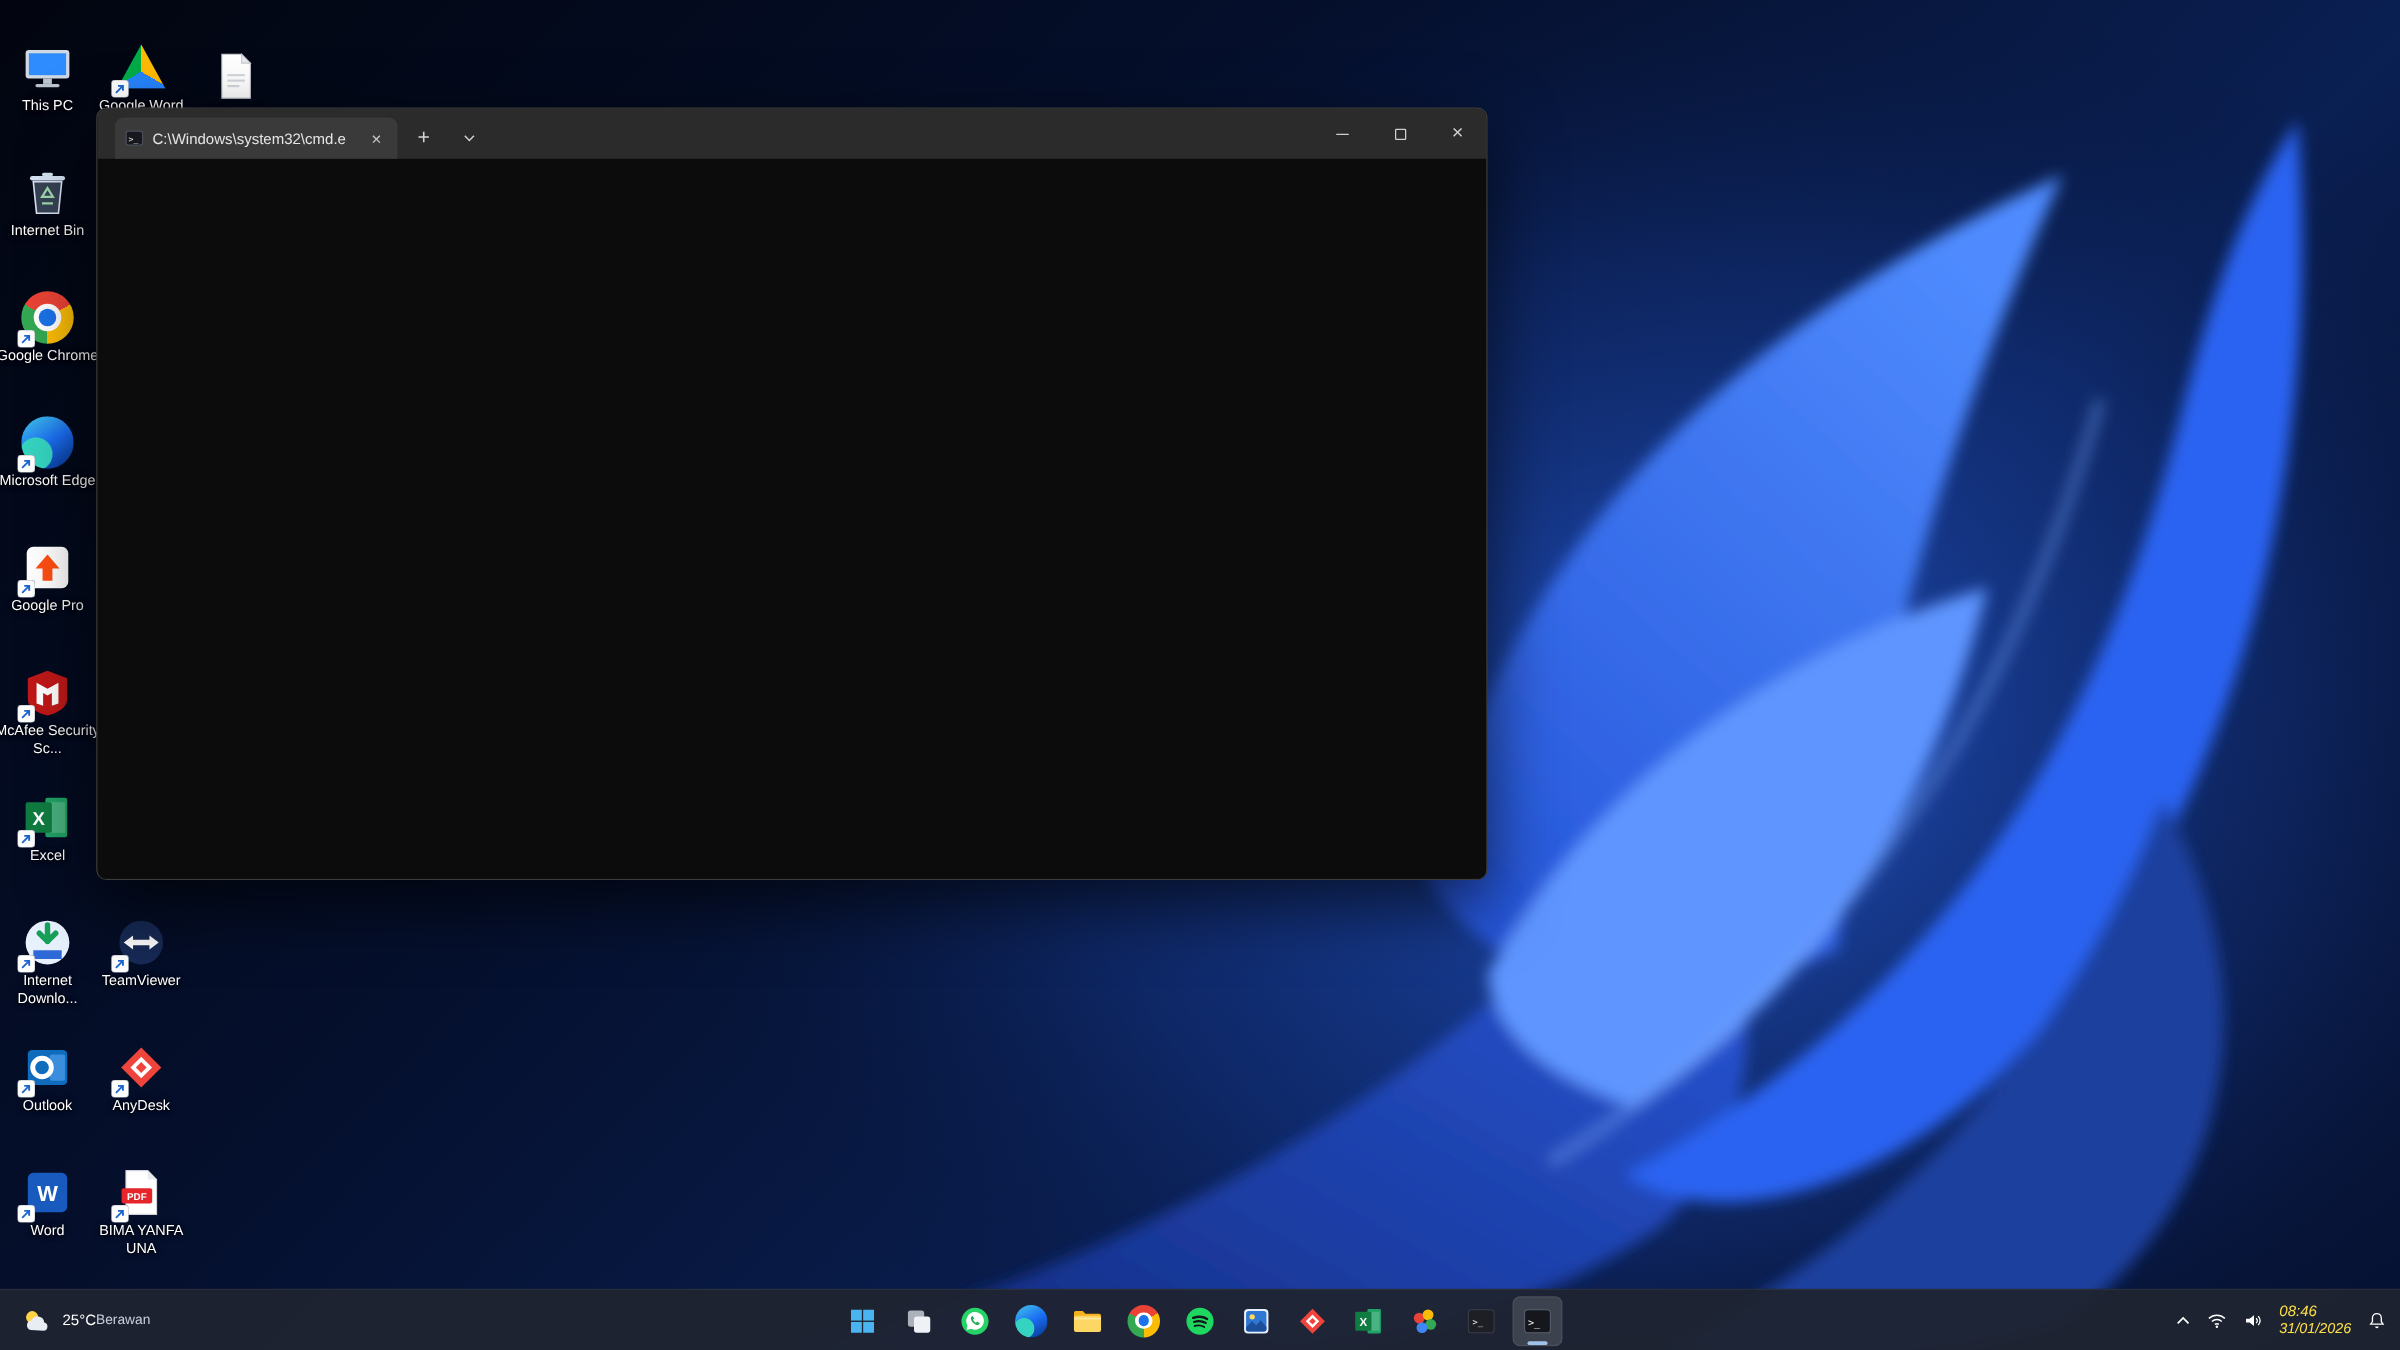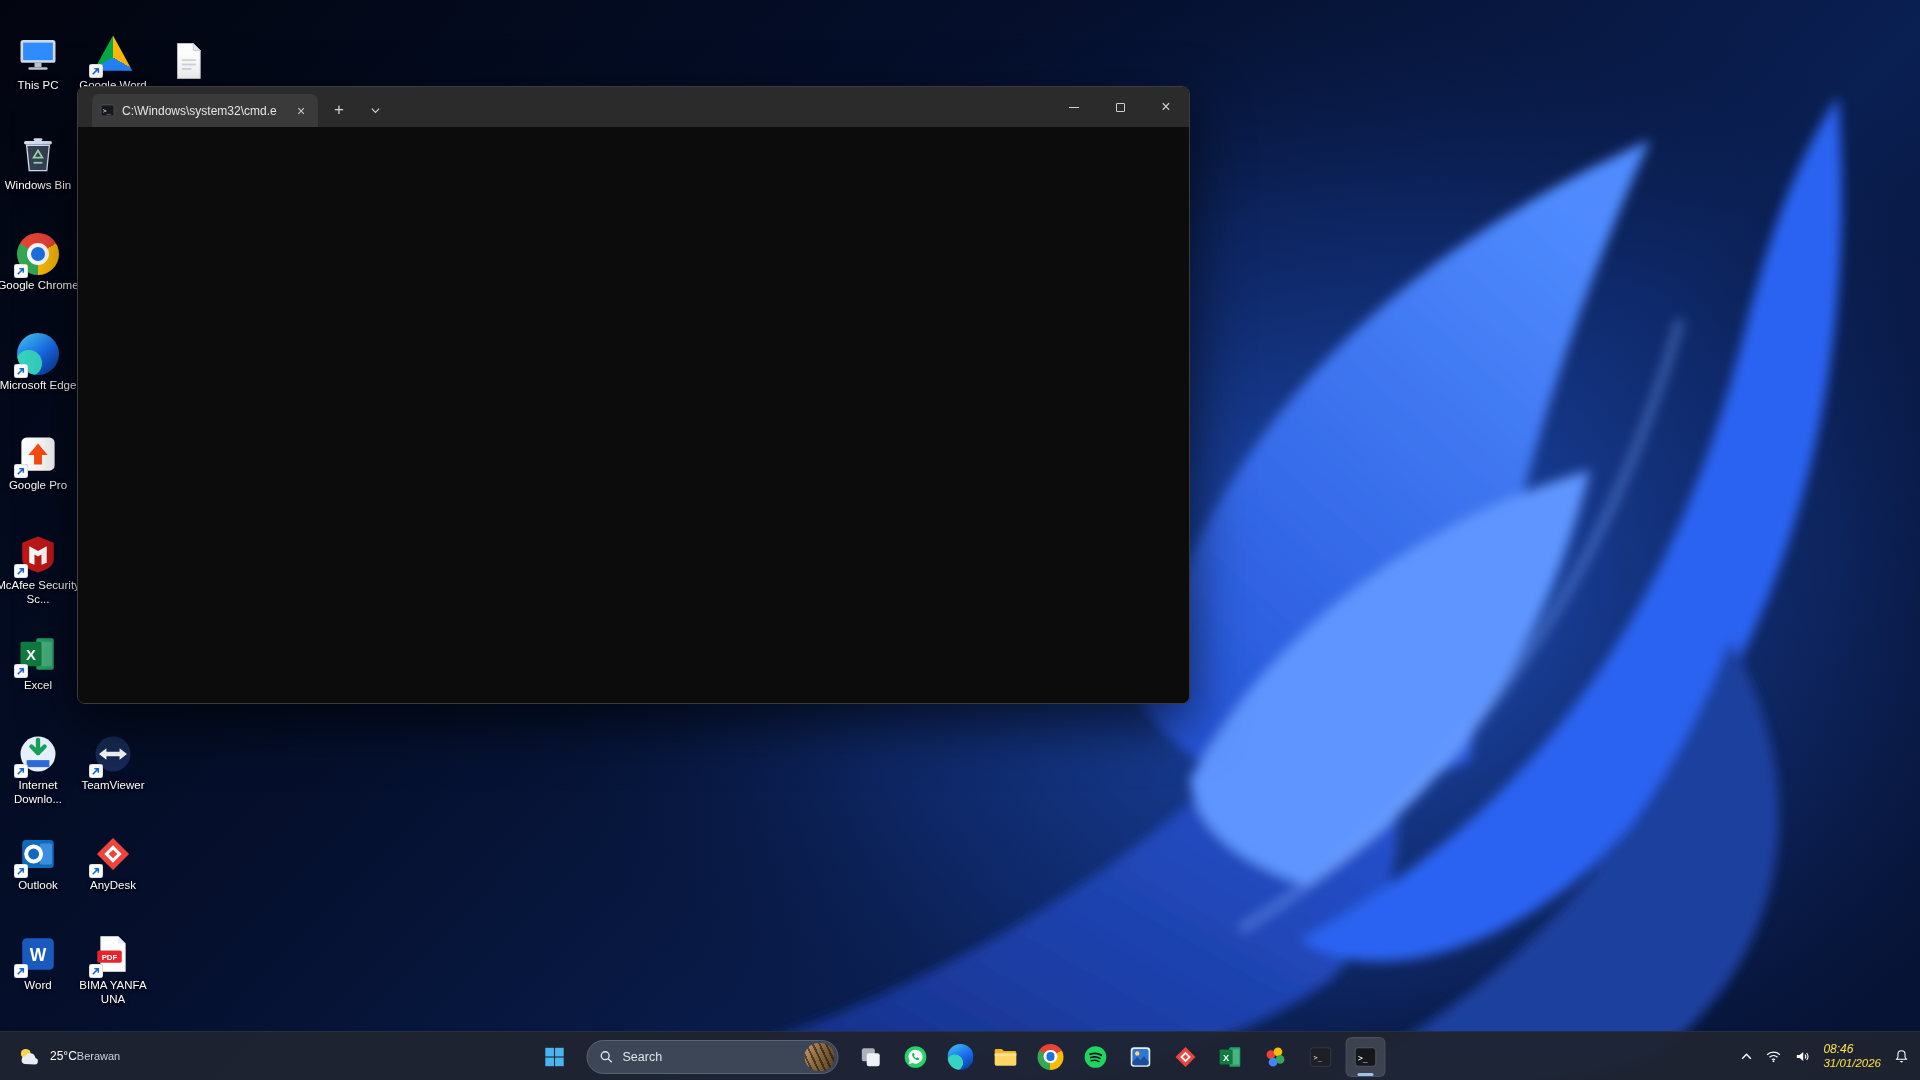"Windows Bin" div.di-label { text: Windows -> Internet }
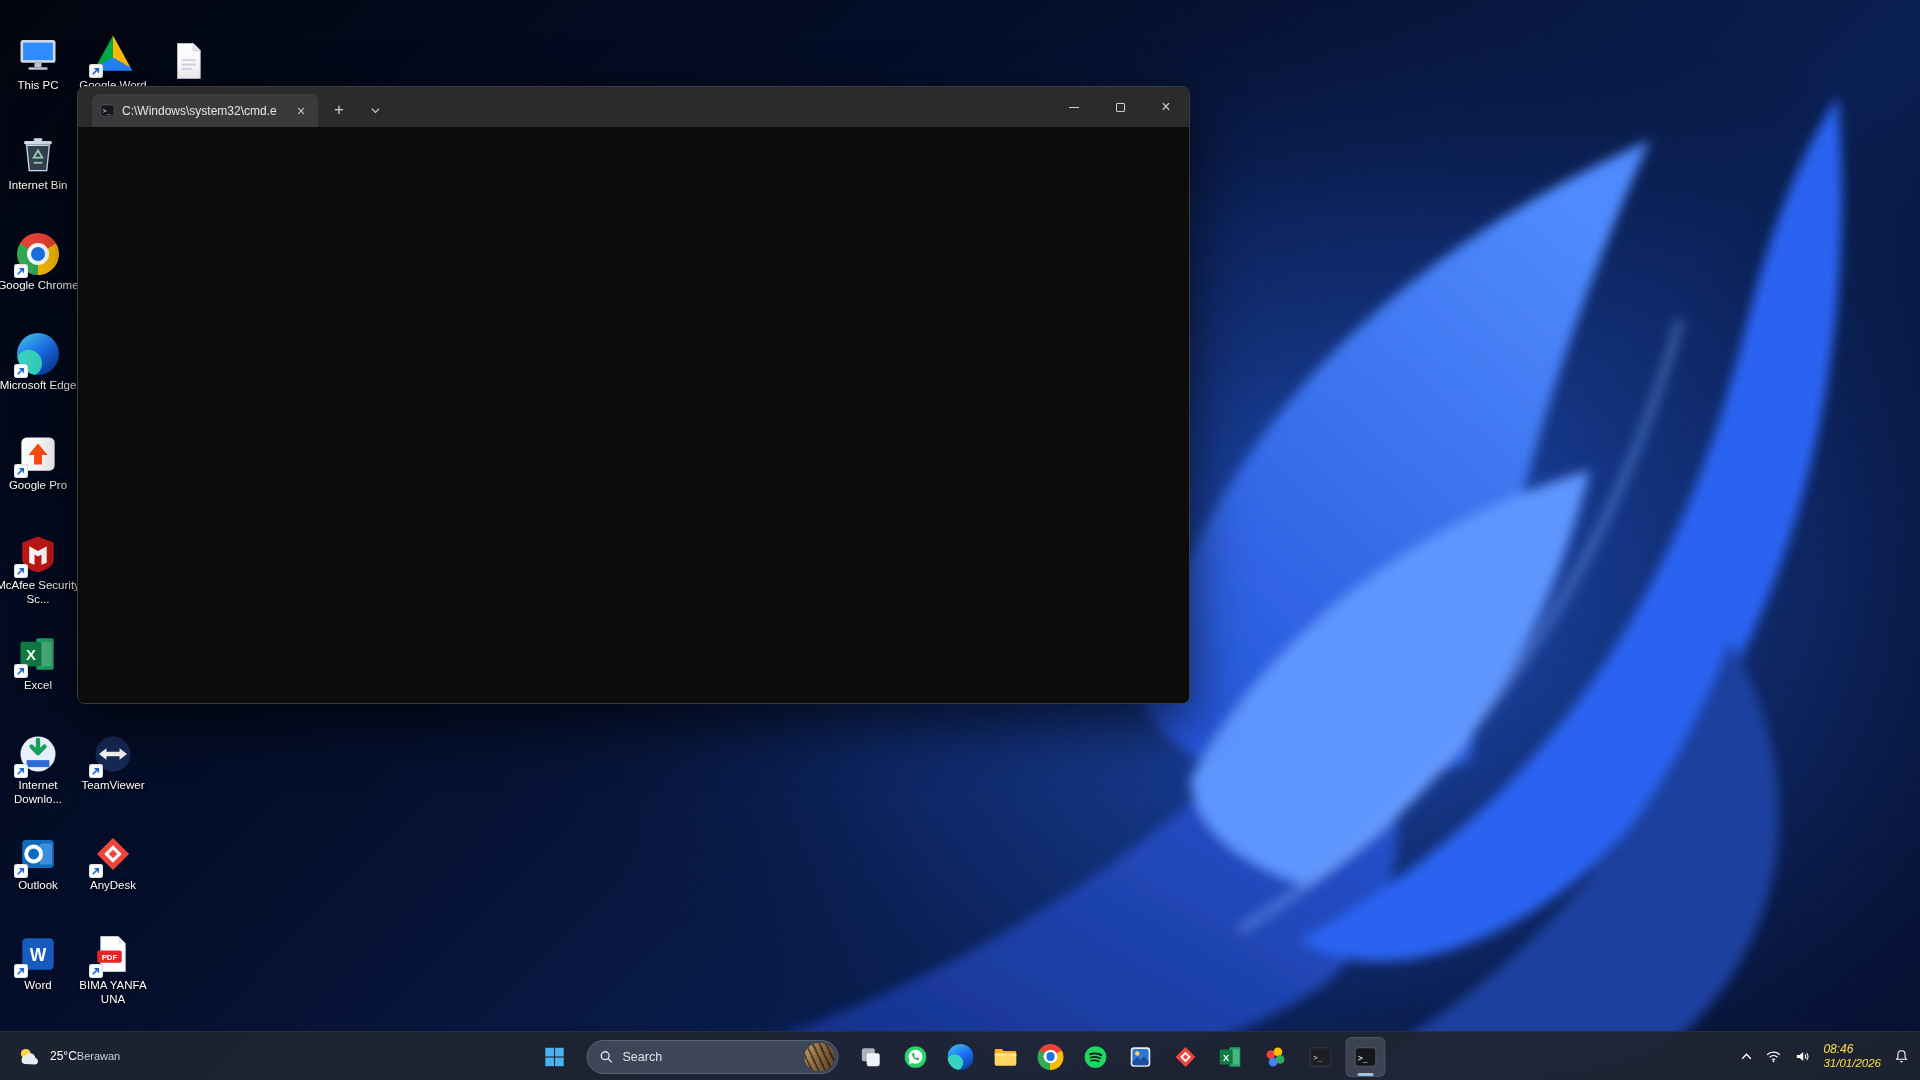"Search" div { html: <div> <svg> <circle></circle> <line></line> </svg> <span>Search</span> <div></div> </div> -> none }
